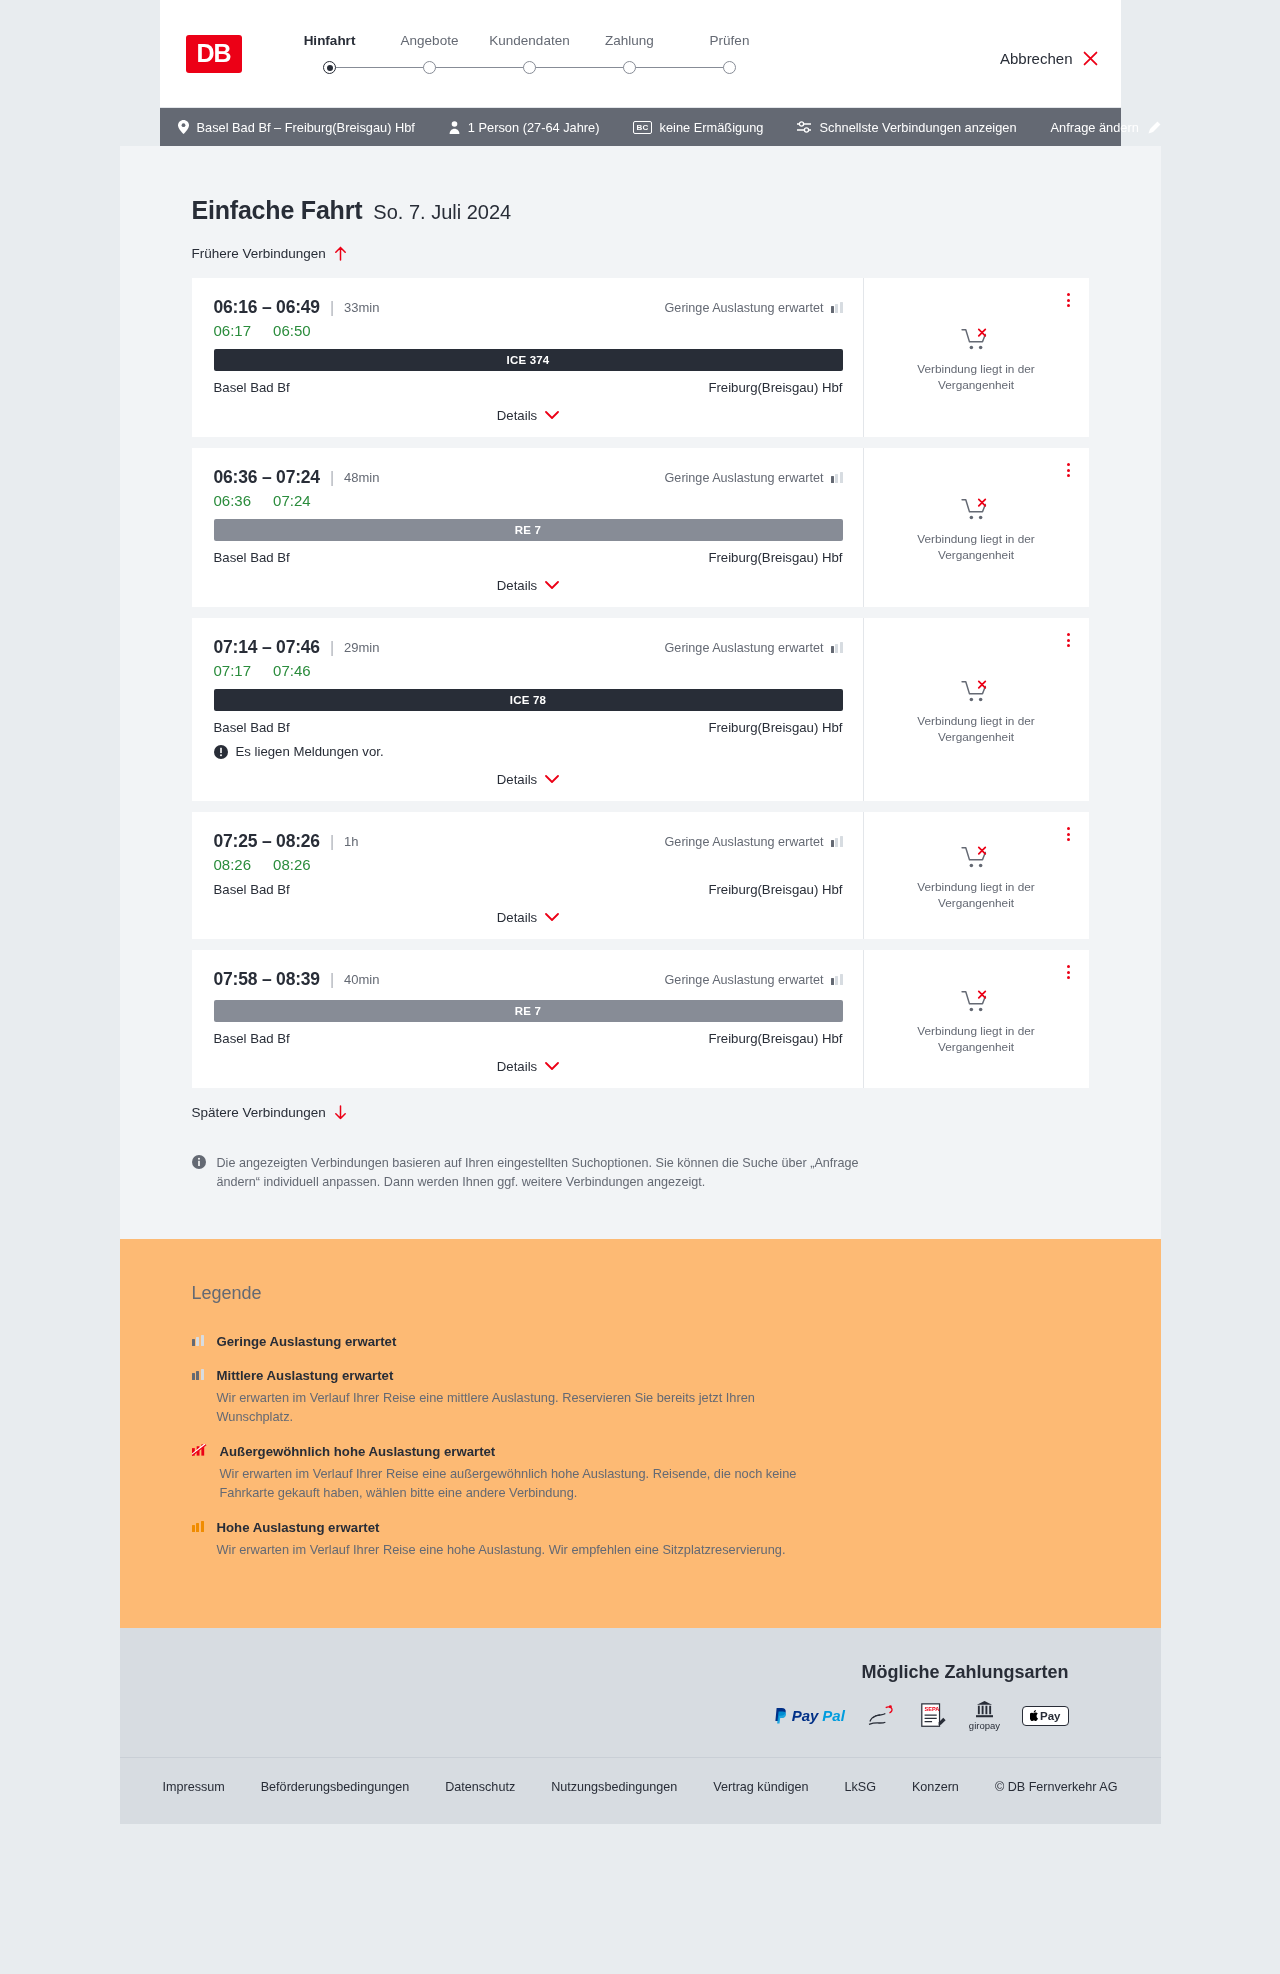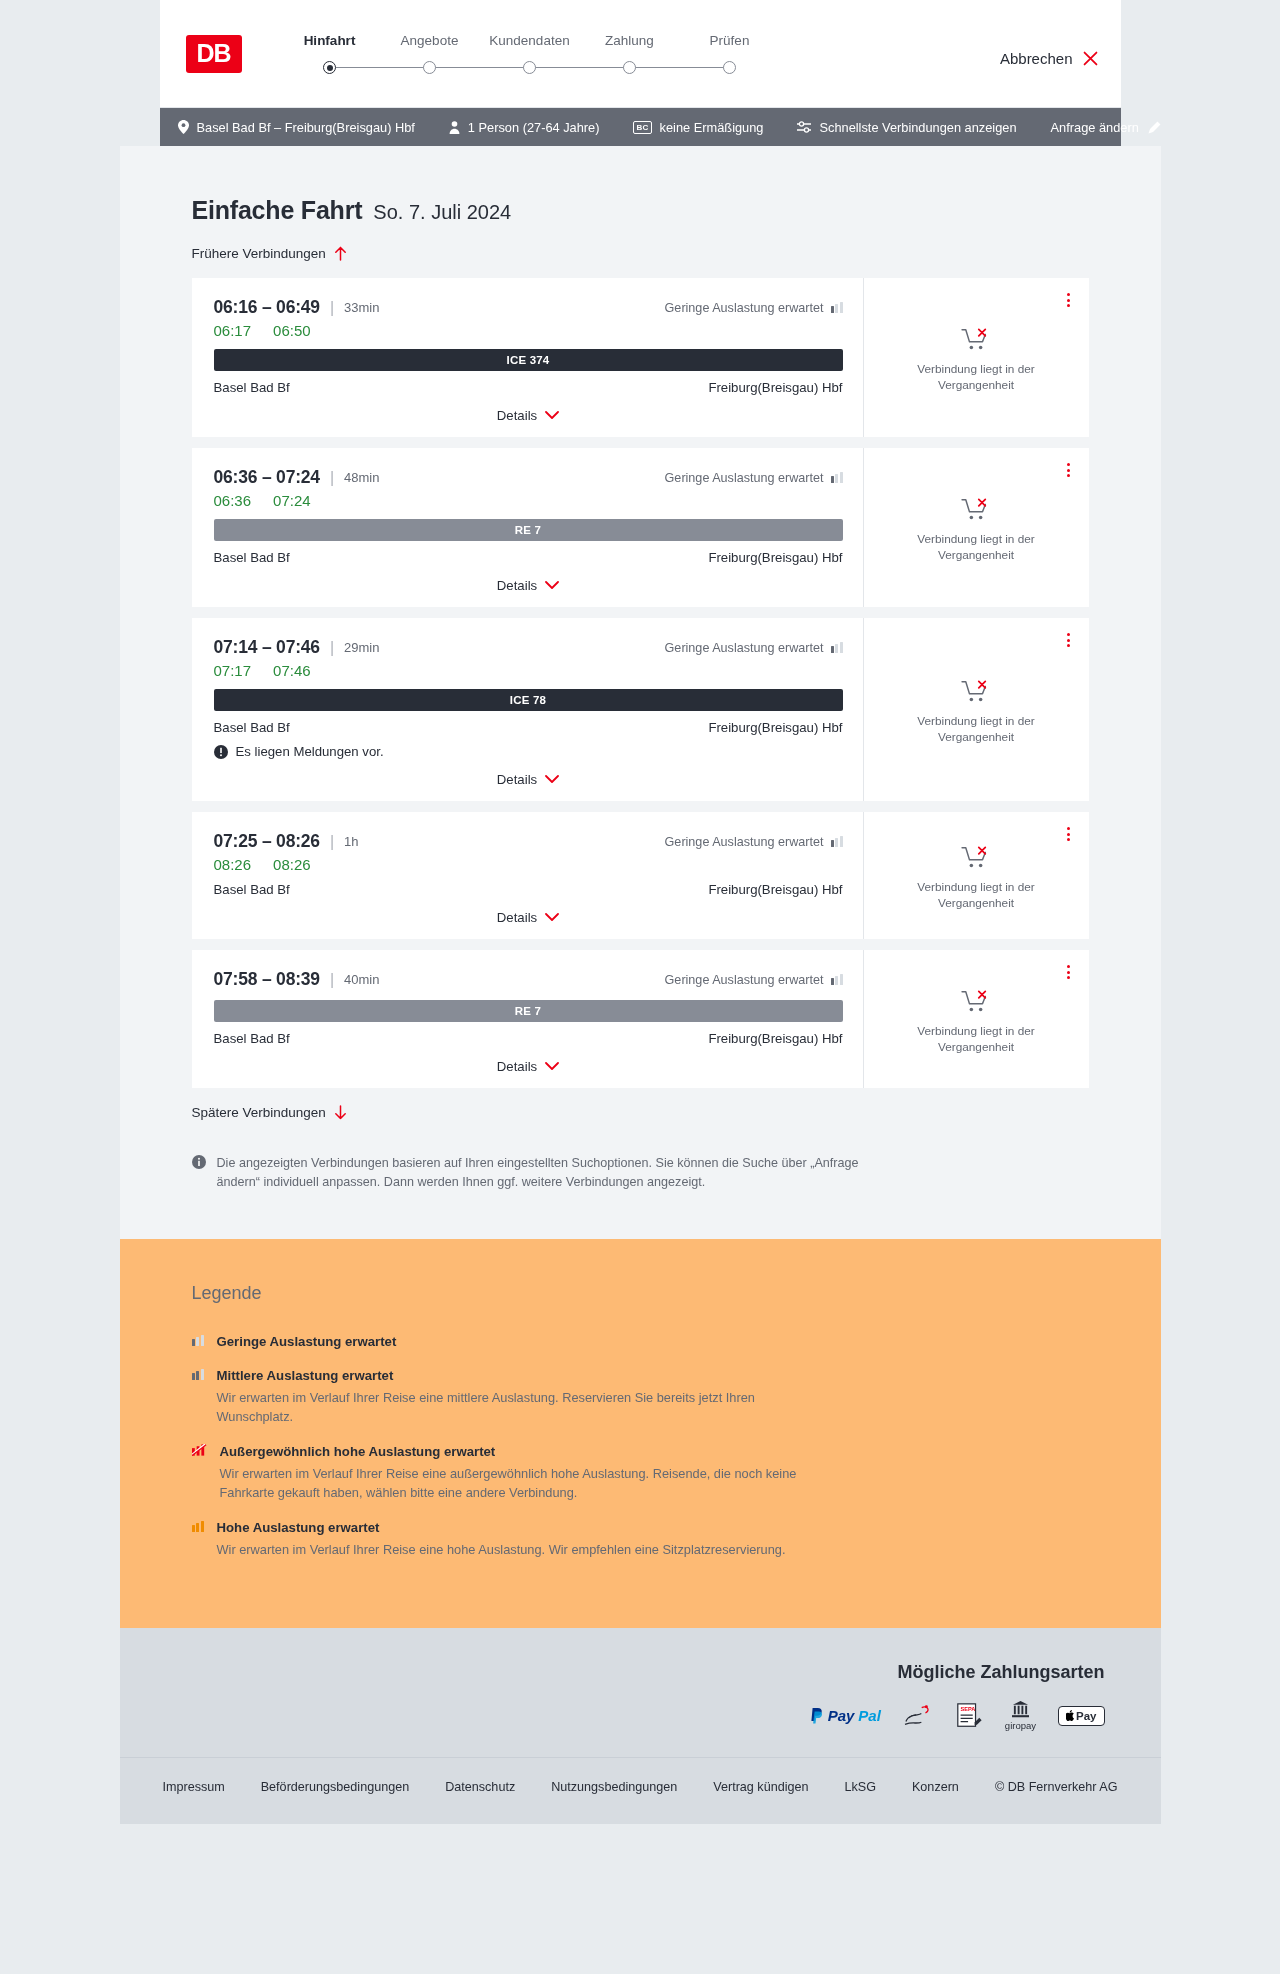"Mögliche Zahlungsarten" .pay-sec { padding: 34px 24px 26px -> 34px 60px 26px }
